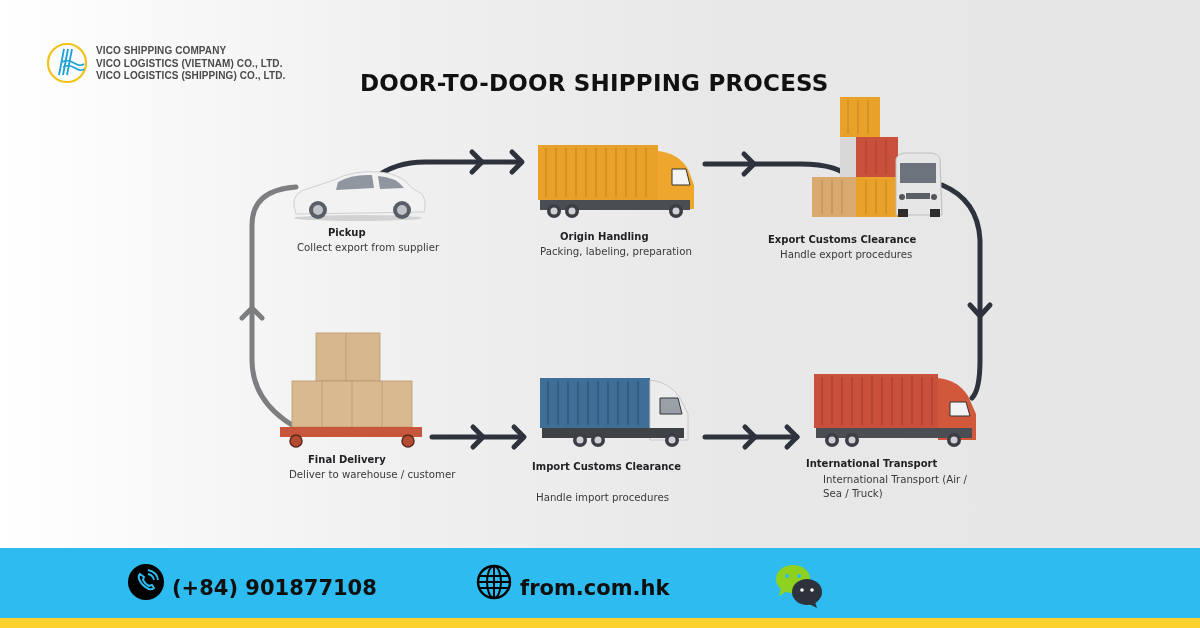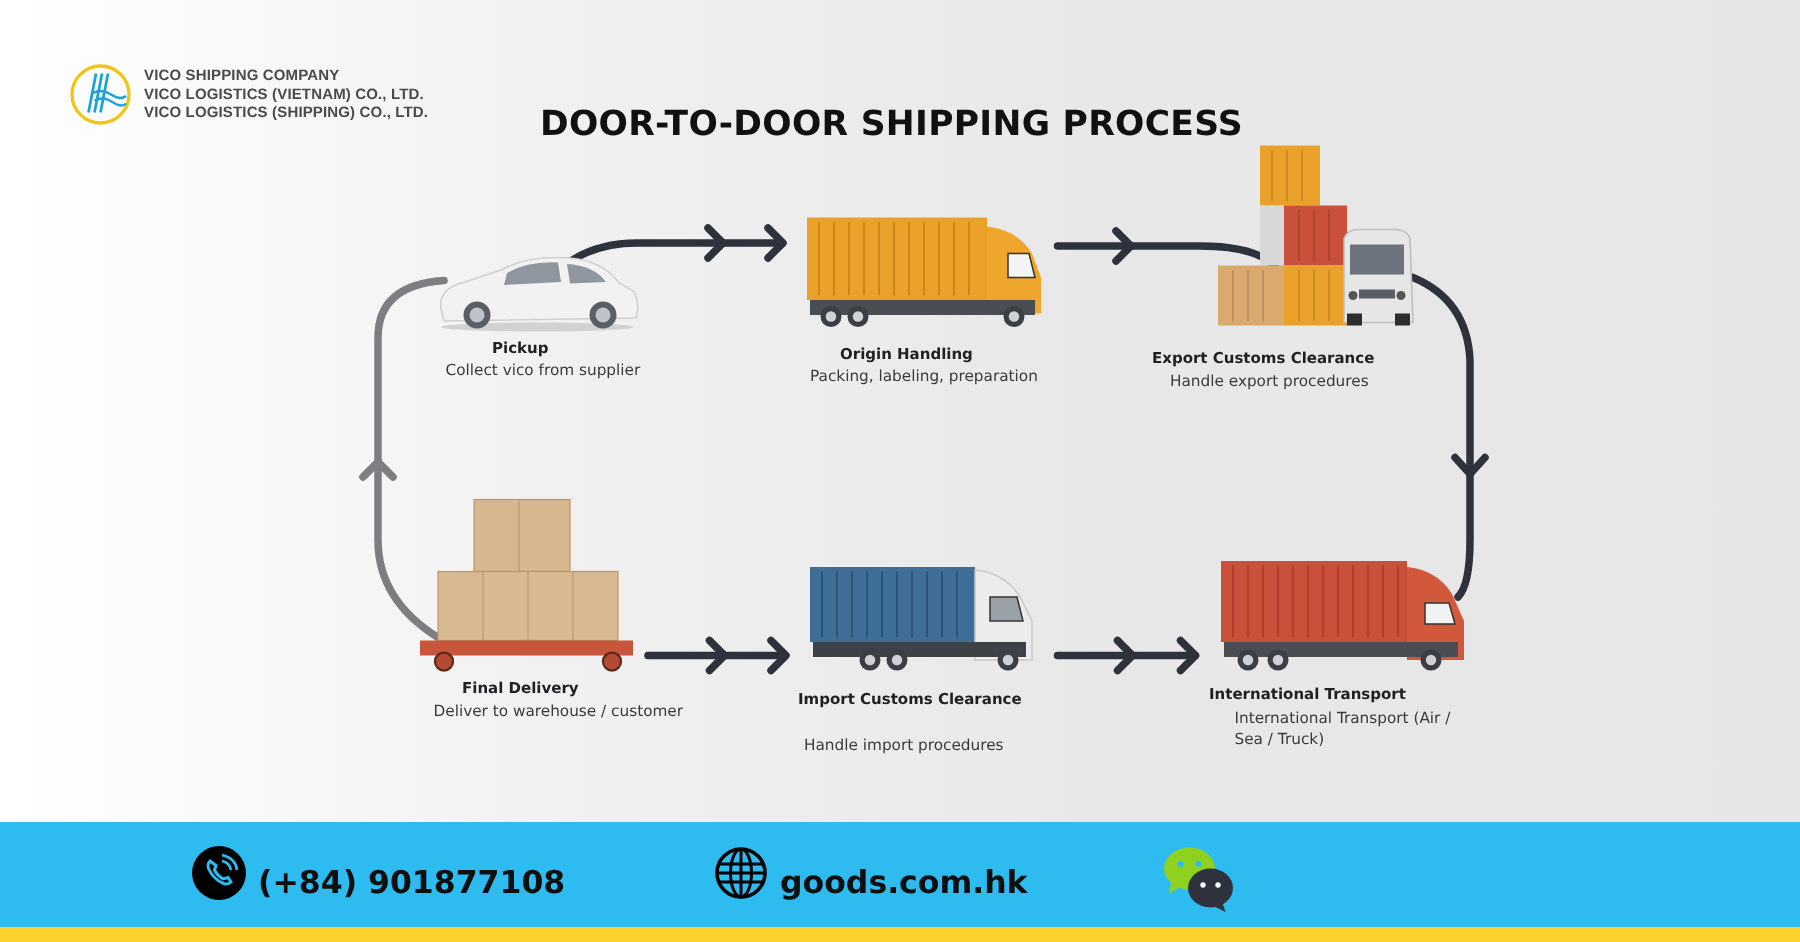"Collect vico from supplier" div.step-desc { text: vico -> export }
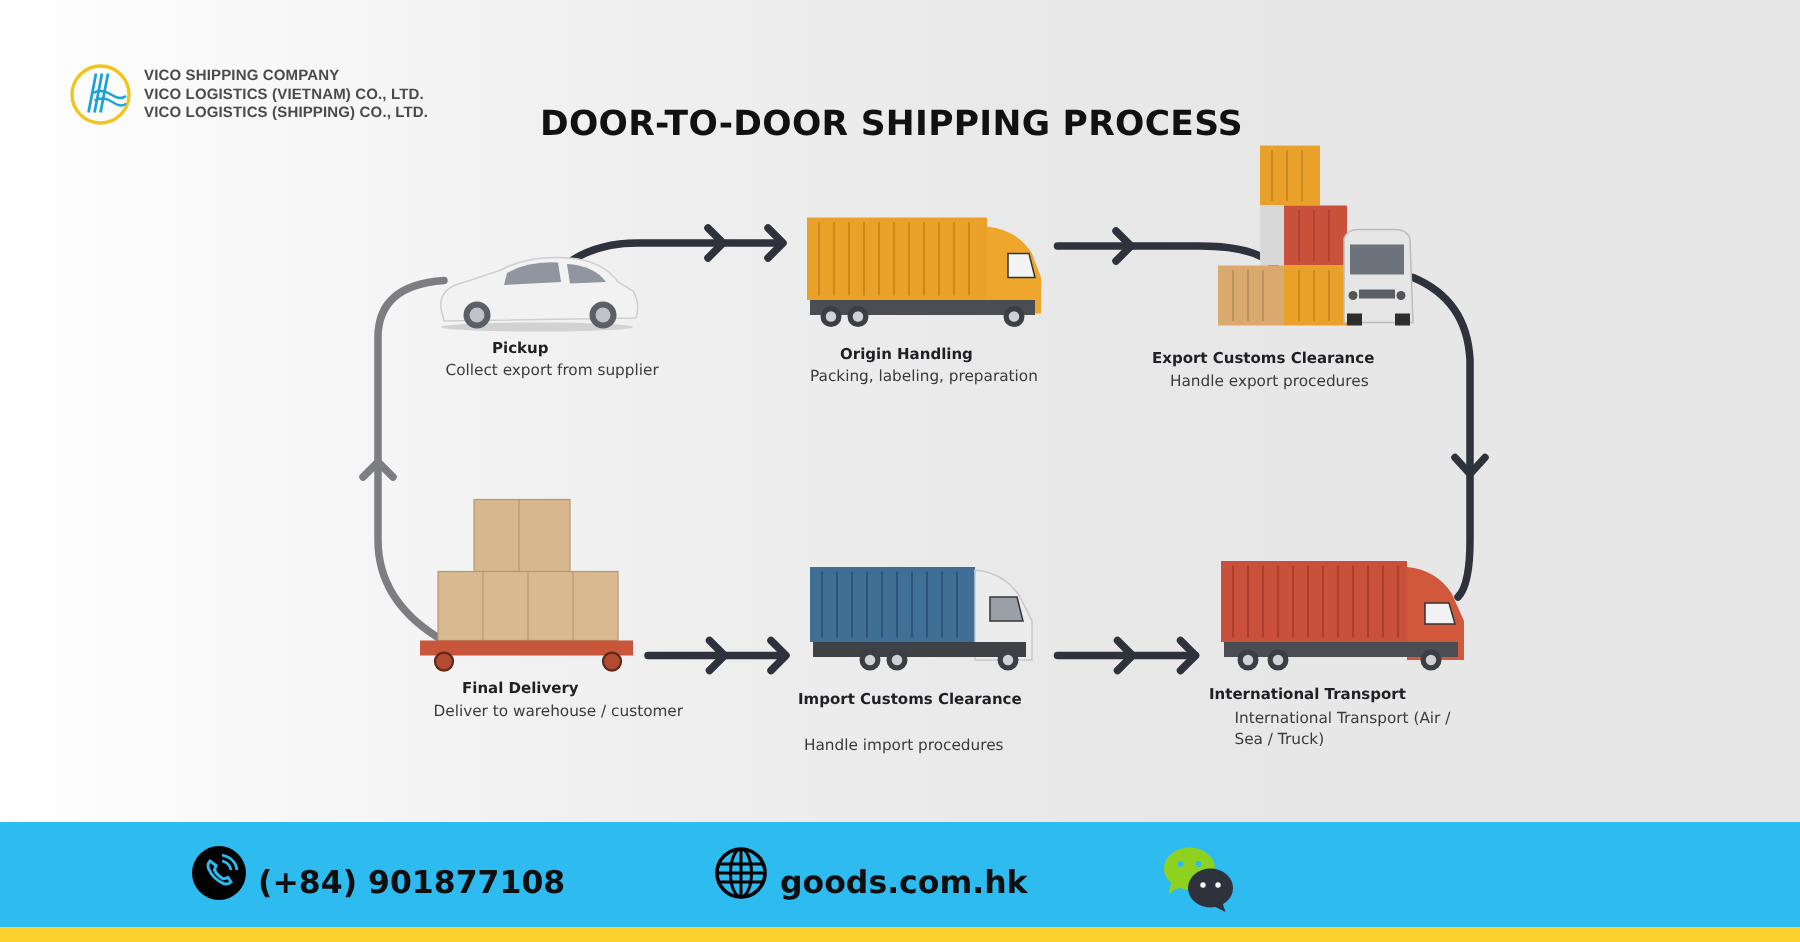"goods.com.hk" span.contact-text { text: goods.com.hk -> from.com.hk }
